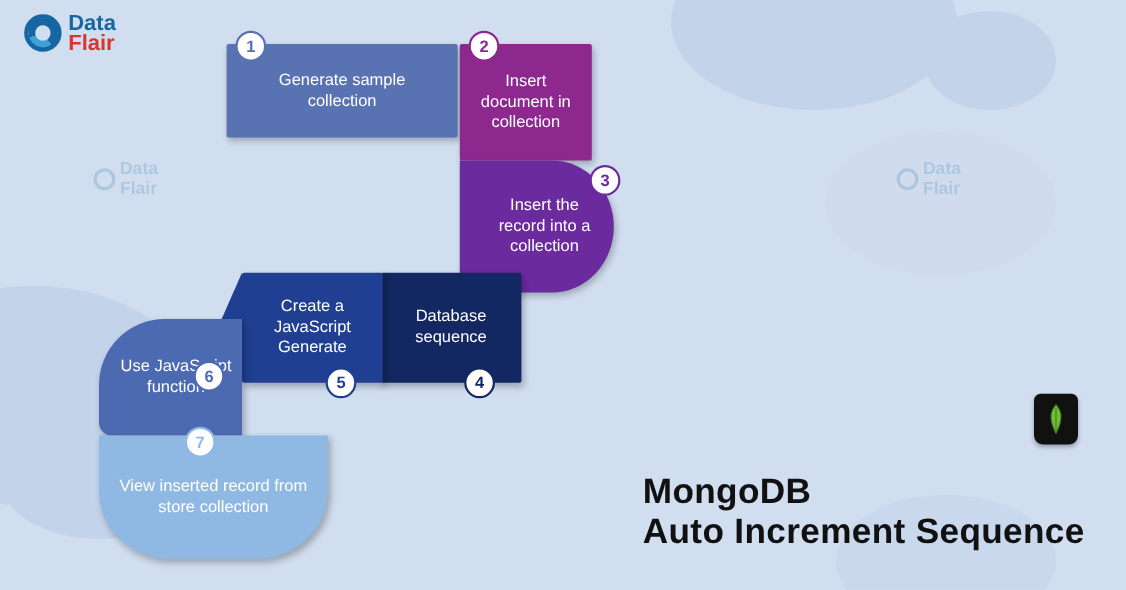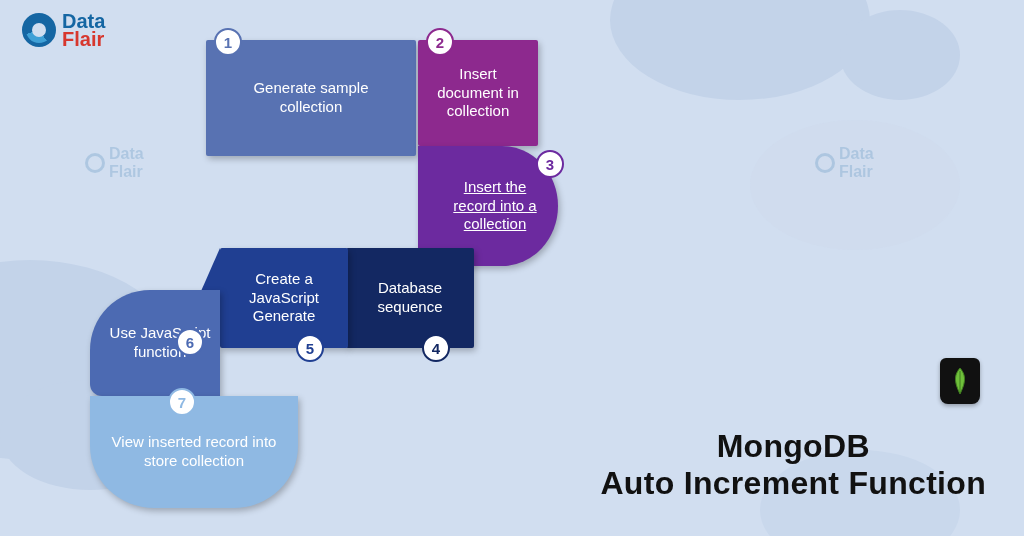"Generate sample collection" .s1 { height: 116px -> 85px }
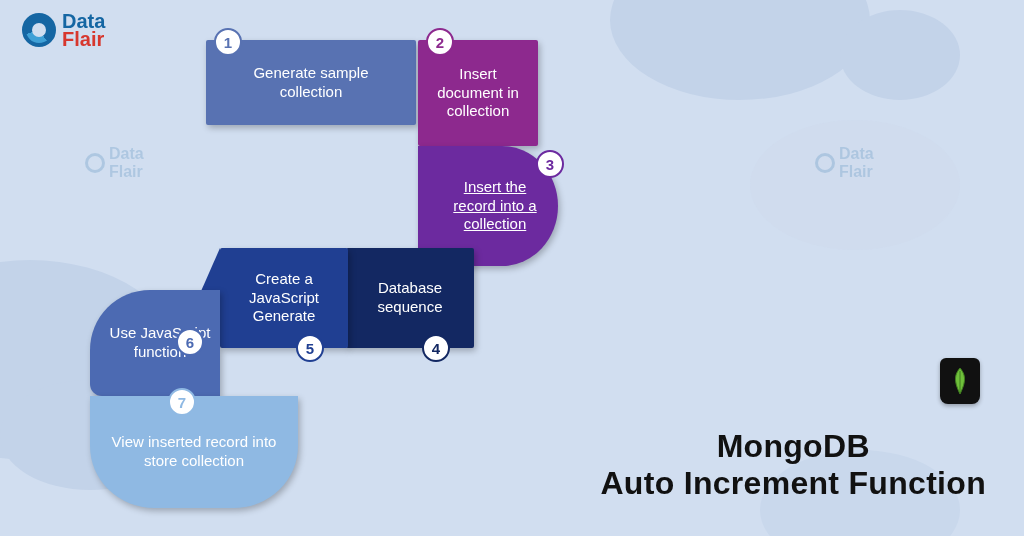"Insert the record into a" .s3 { text-decoration: underline -> none }
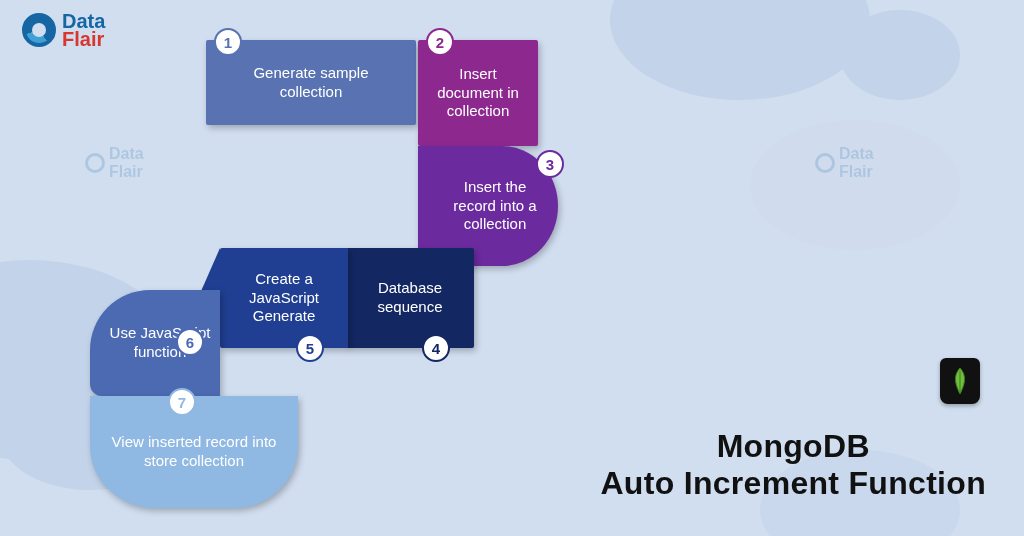"View inserted record into store" span.step-label { text: into -> from }
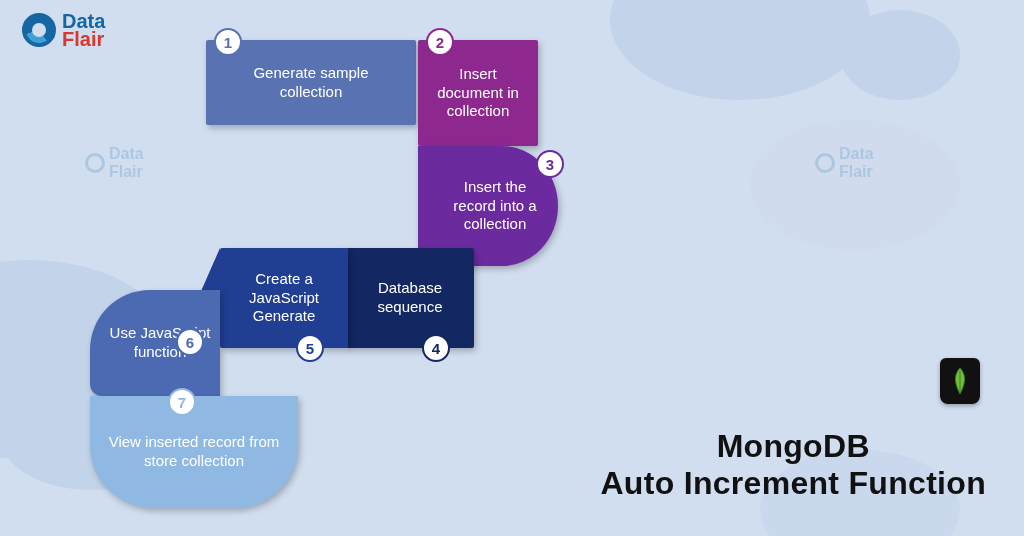"MongoDB" .title-block { text-align: center -> left }
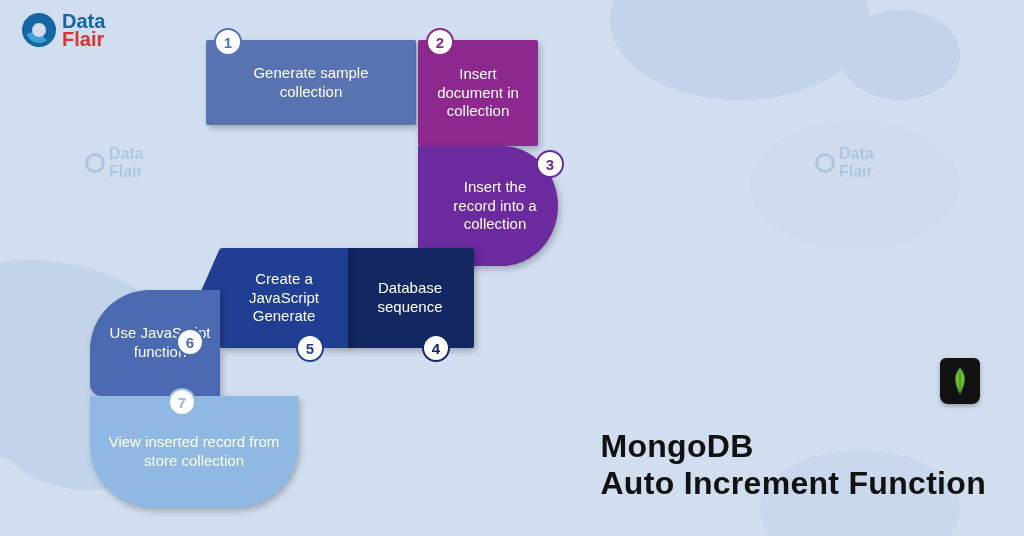"Auto Increment Function" div.line { text: Function -> Sequence }
